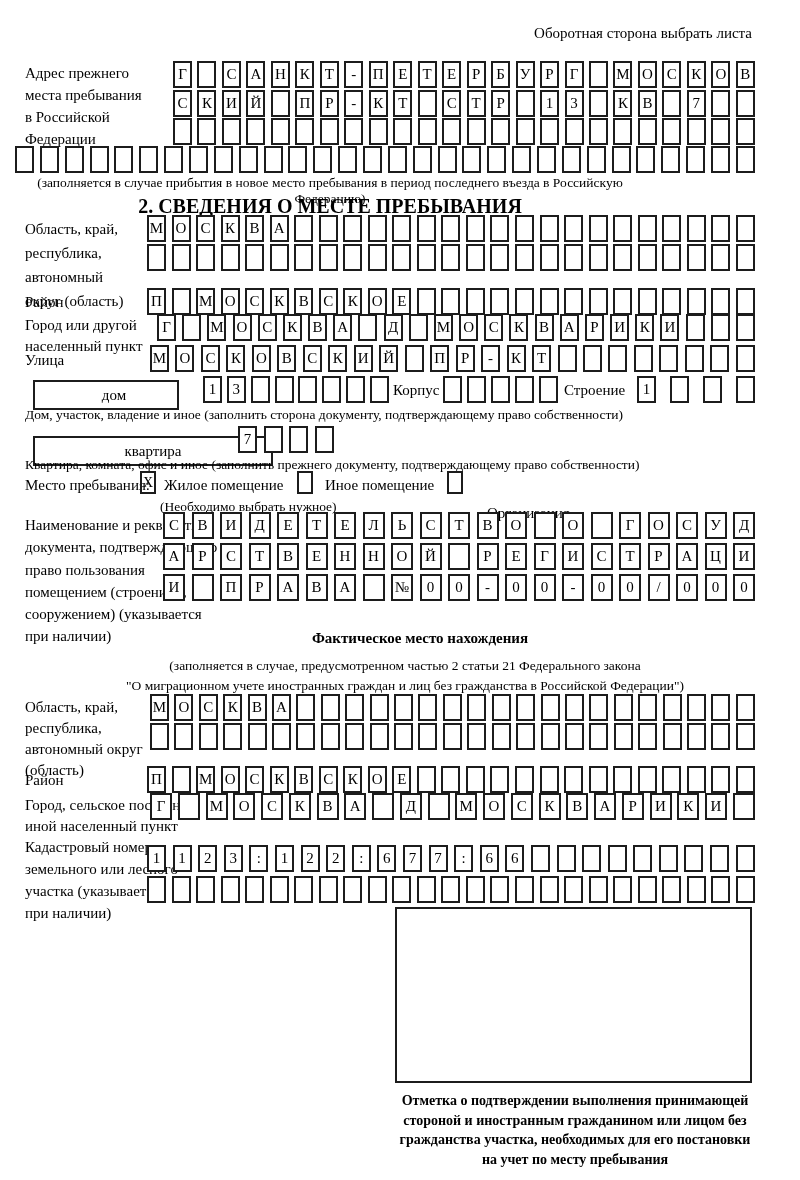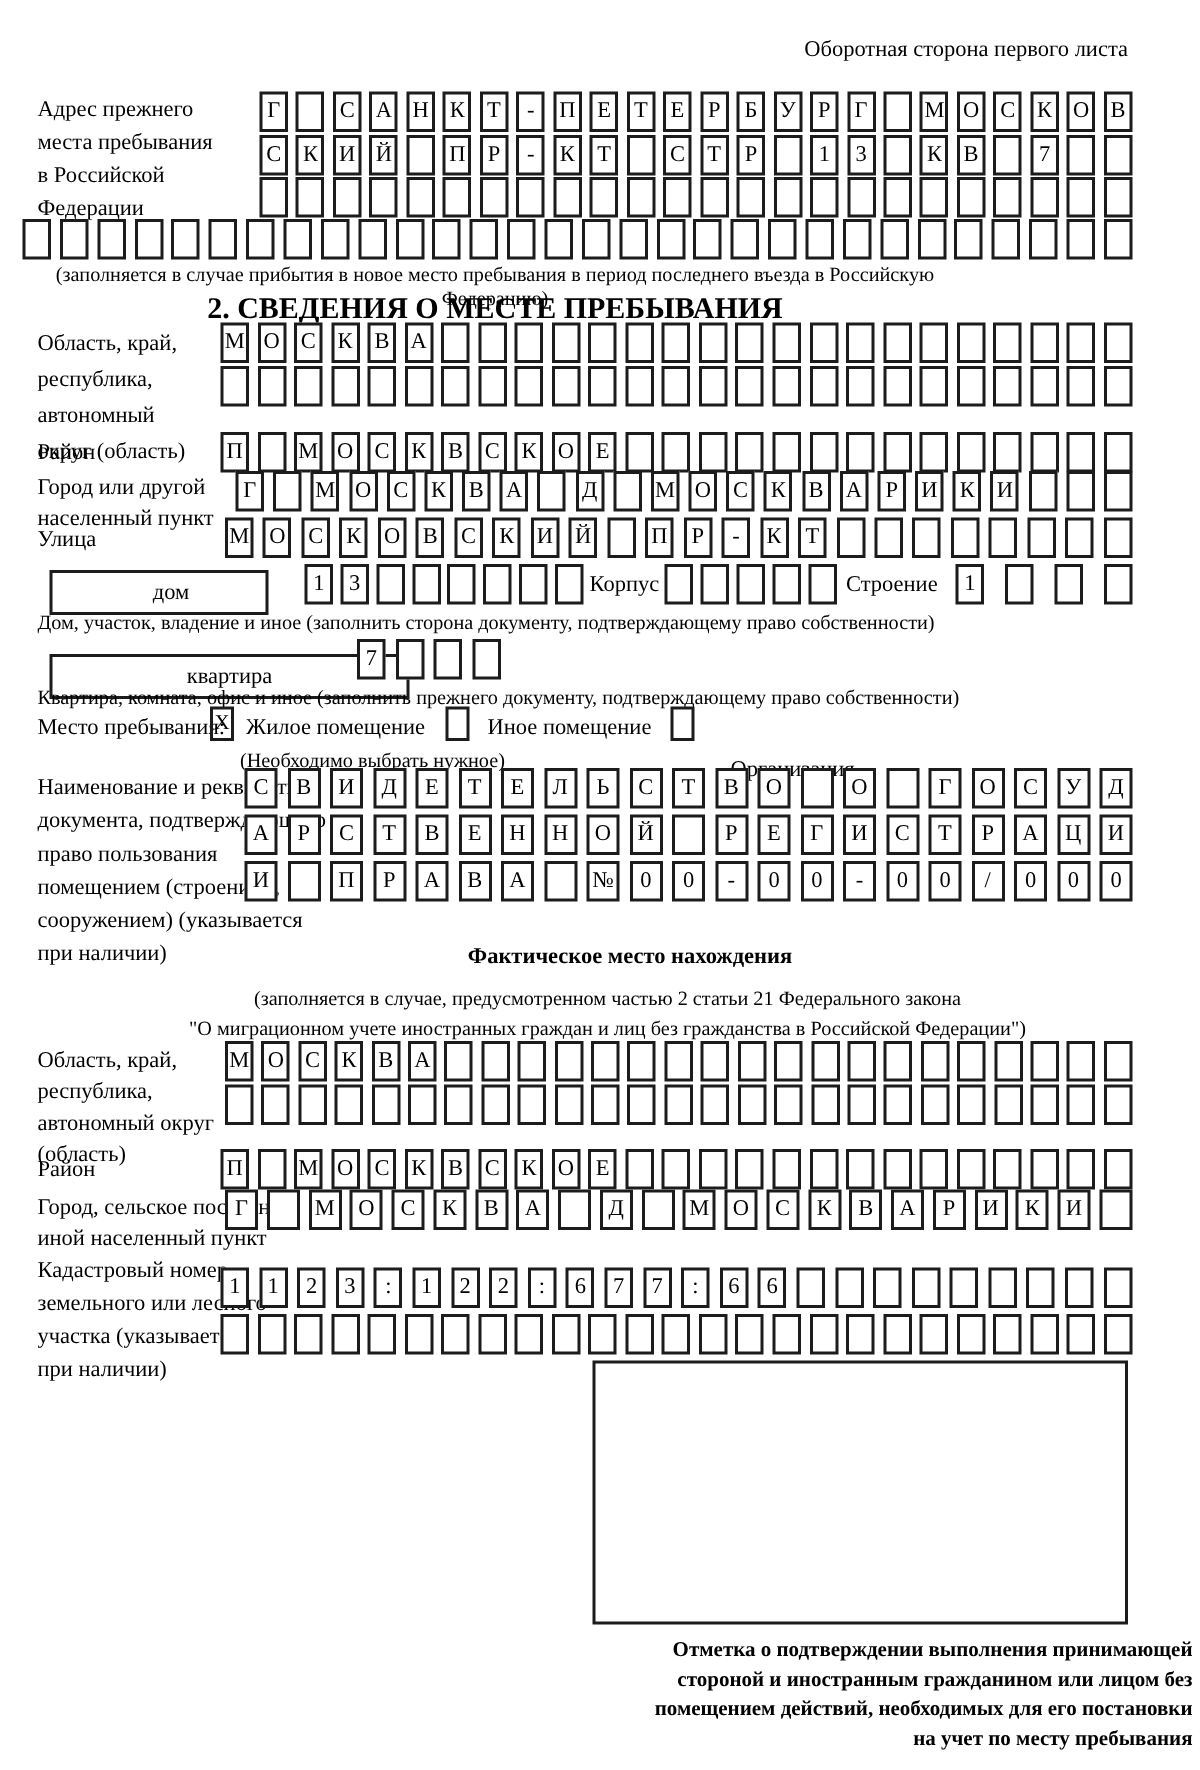"Оборотная сторона первого листа" div.abs { text: первого -> выбрать }
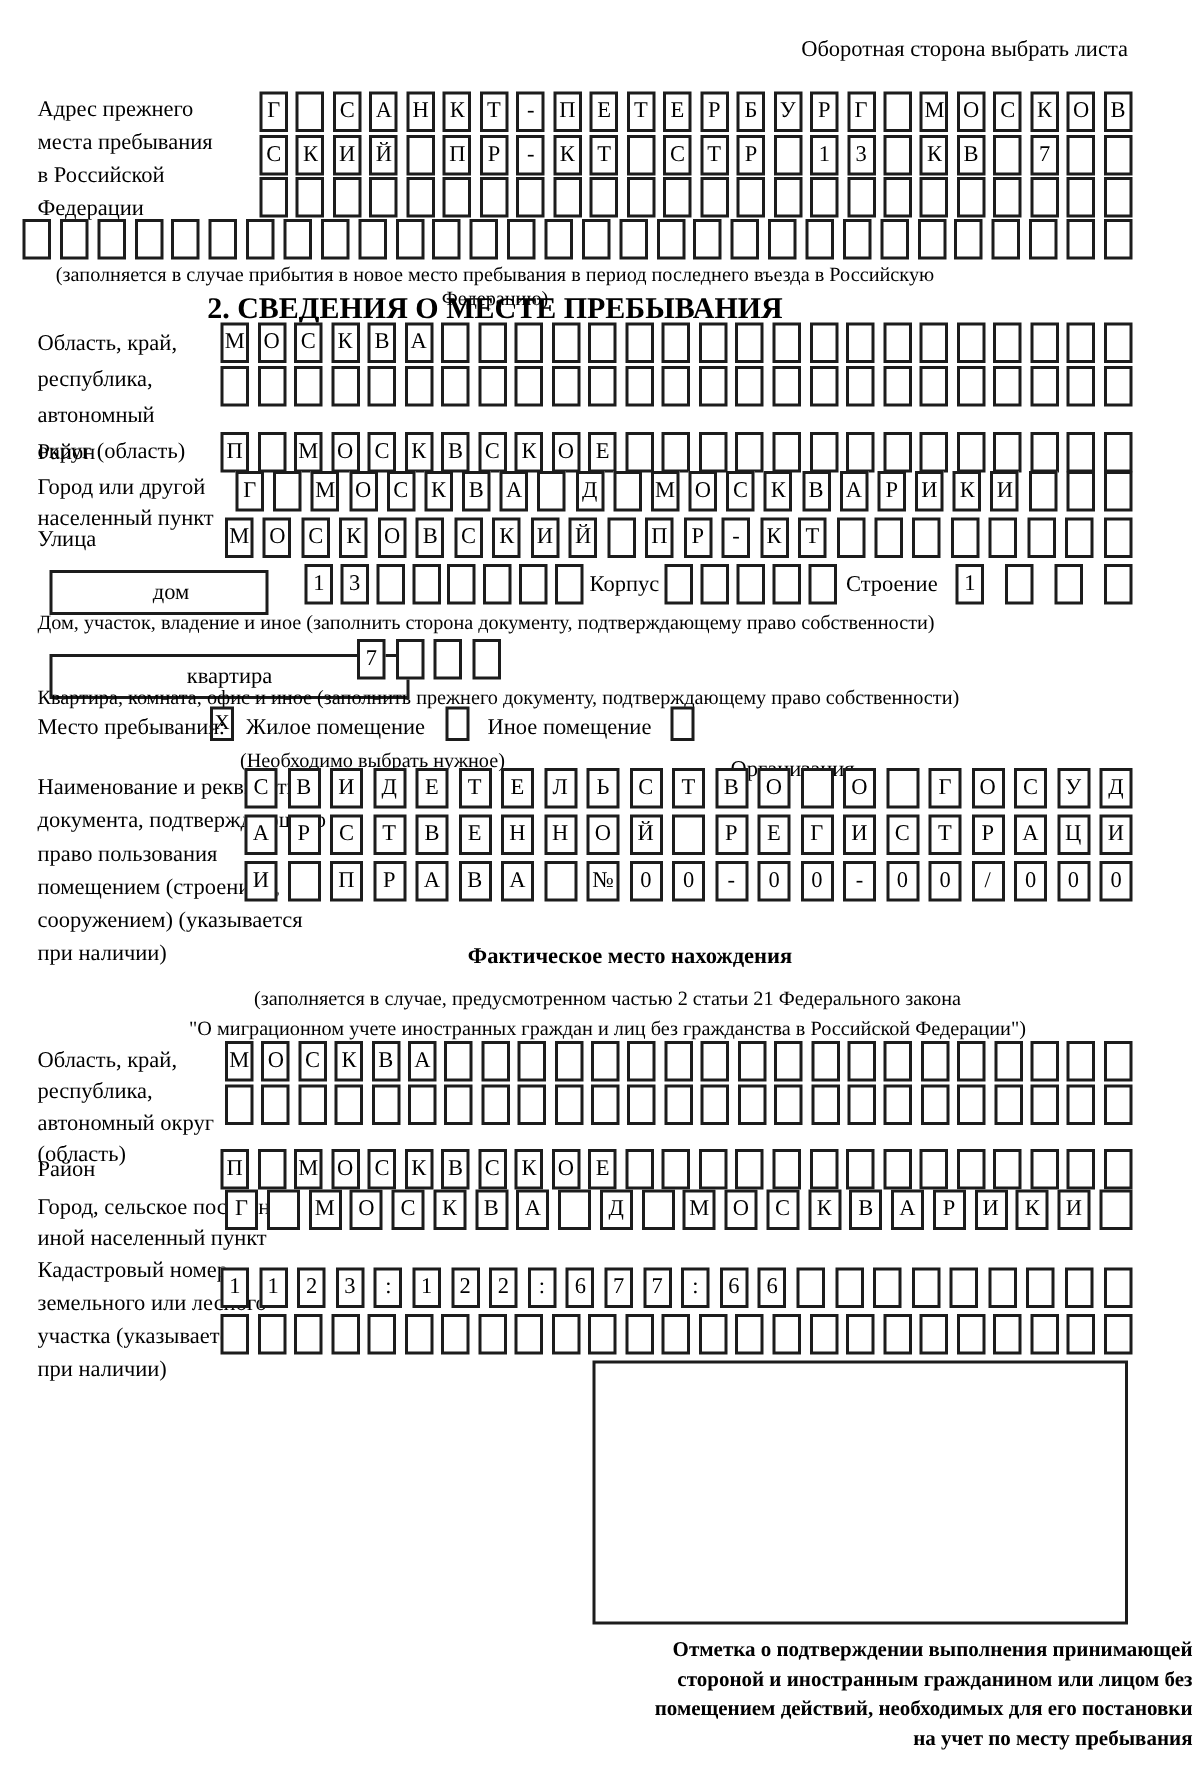"Отметка о подтверждении выполнения" div.abs { text-align: right -> none }
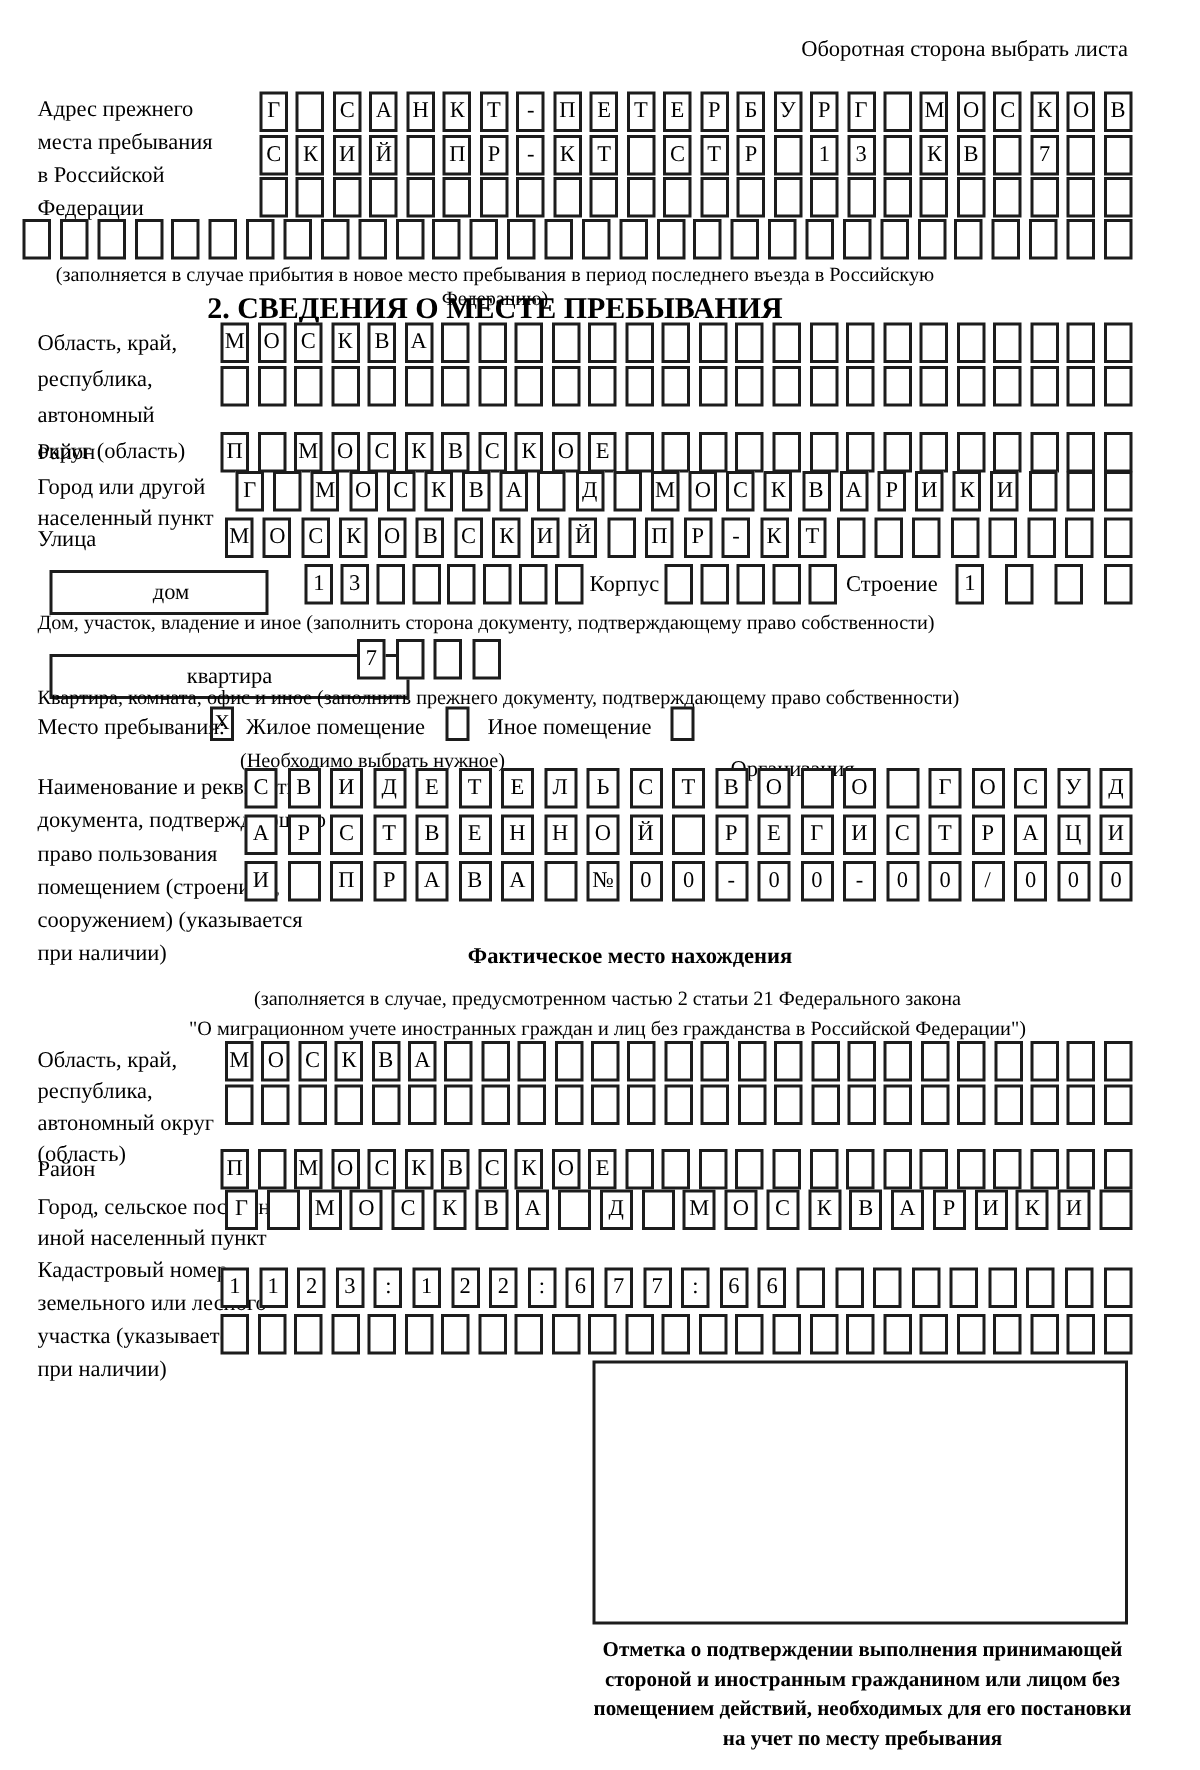"помещением действий, необходимых для его" div { text: помещением действий -> гражданства участка }
